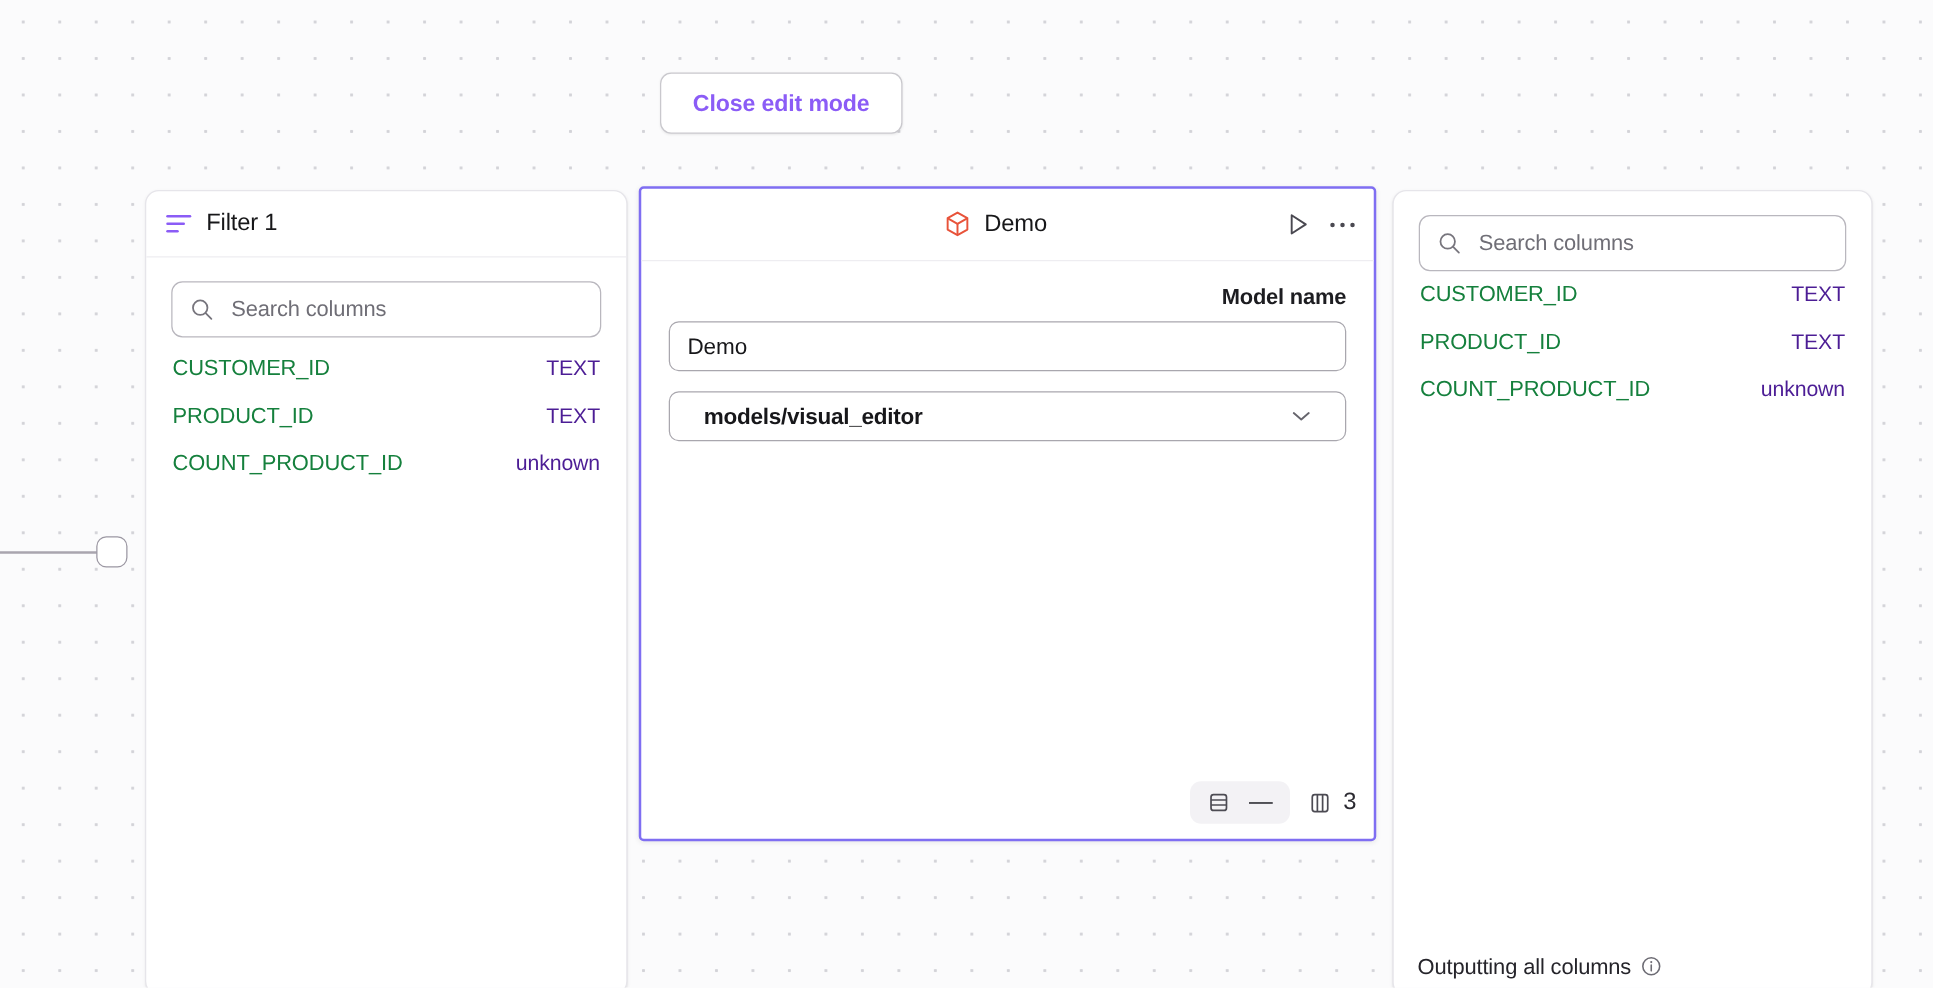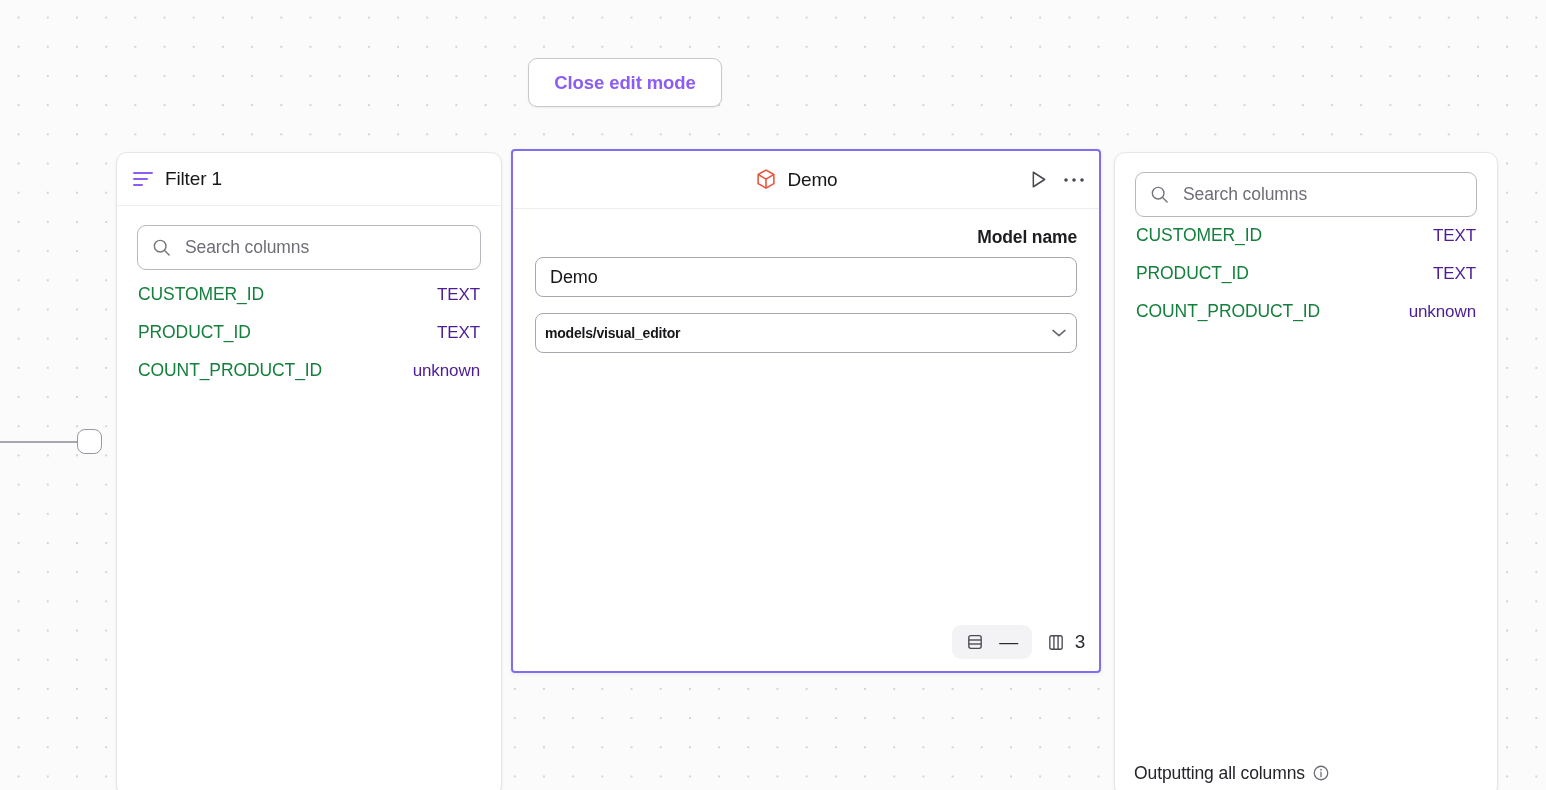"models/visual_editor" .select-field { font-size: 14px -> 18px; padding: 0 9px -> 0 27px }
